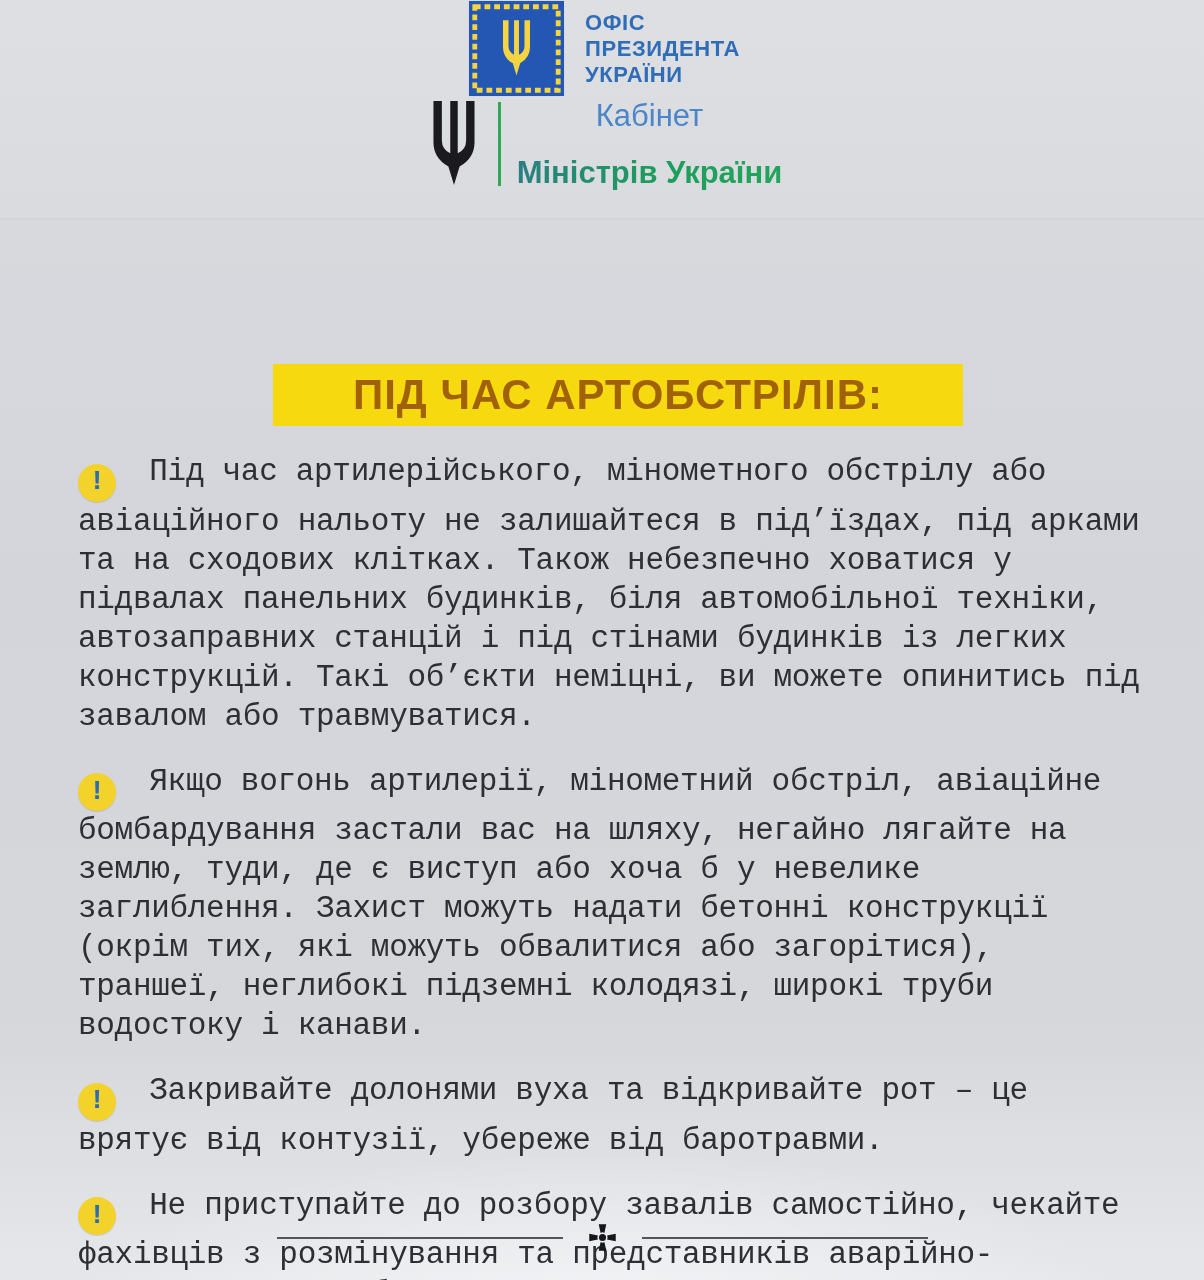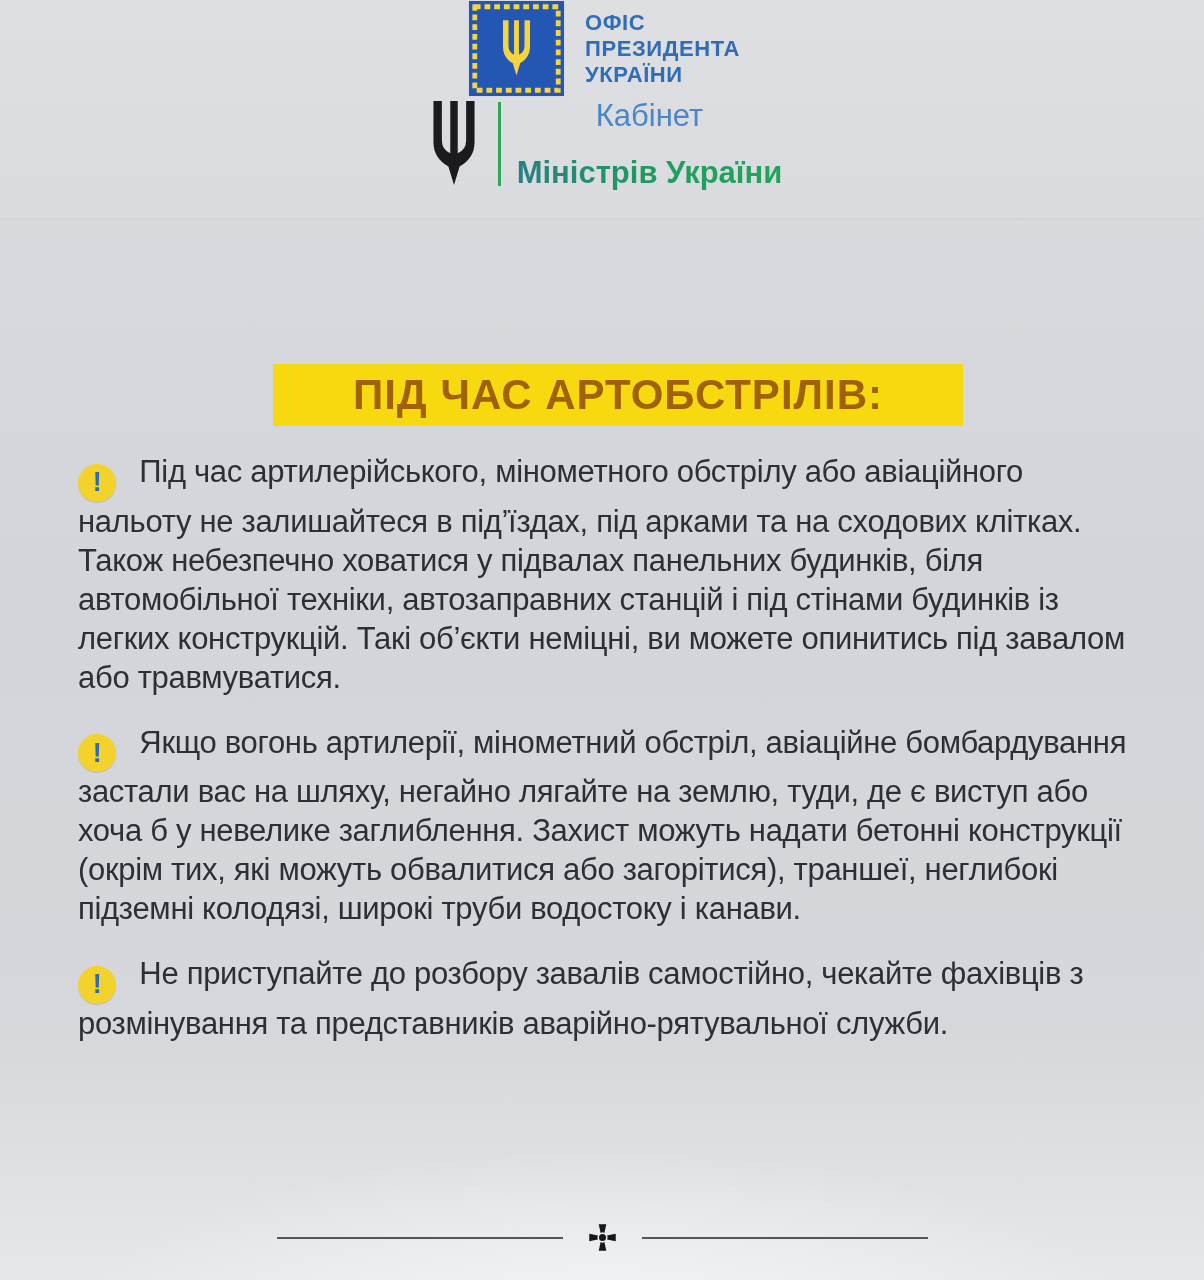"! Під час артилерійського, мінометного" .bullet { font-family: none -> Liberation Mono, monospace }
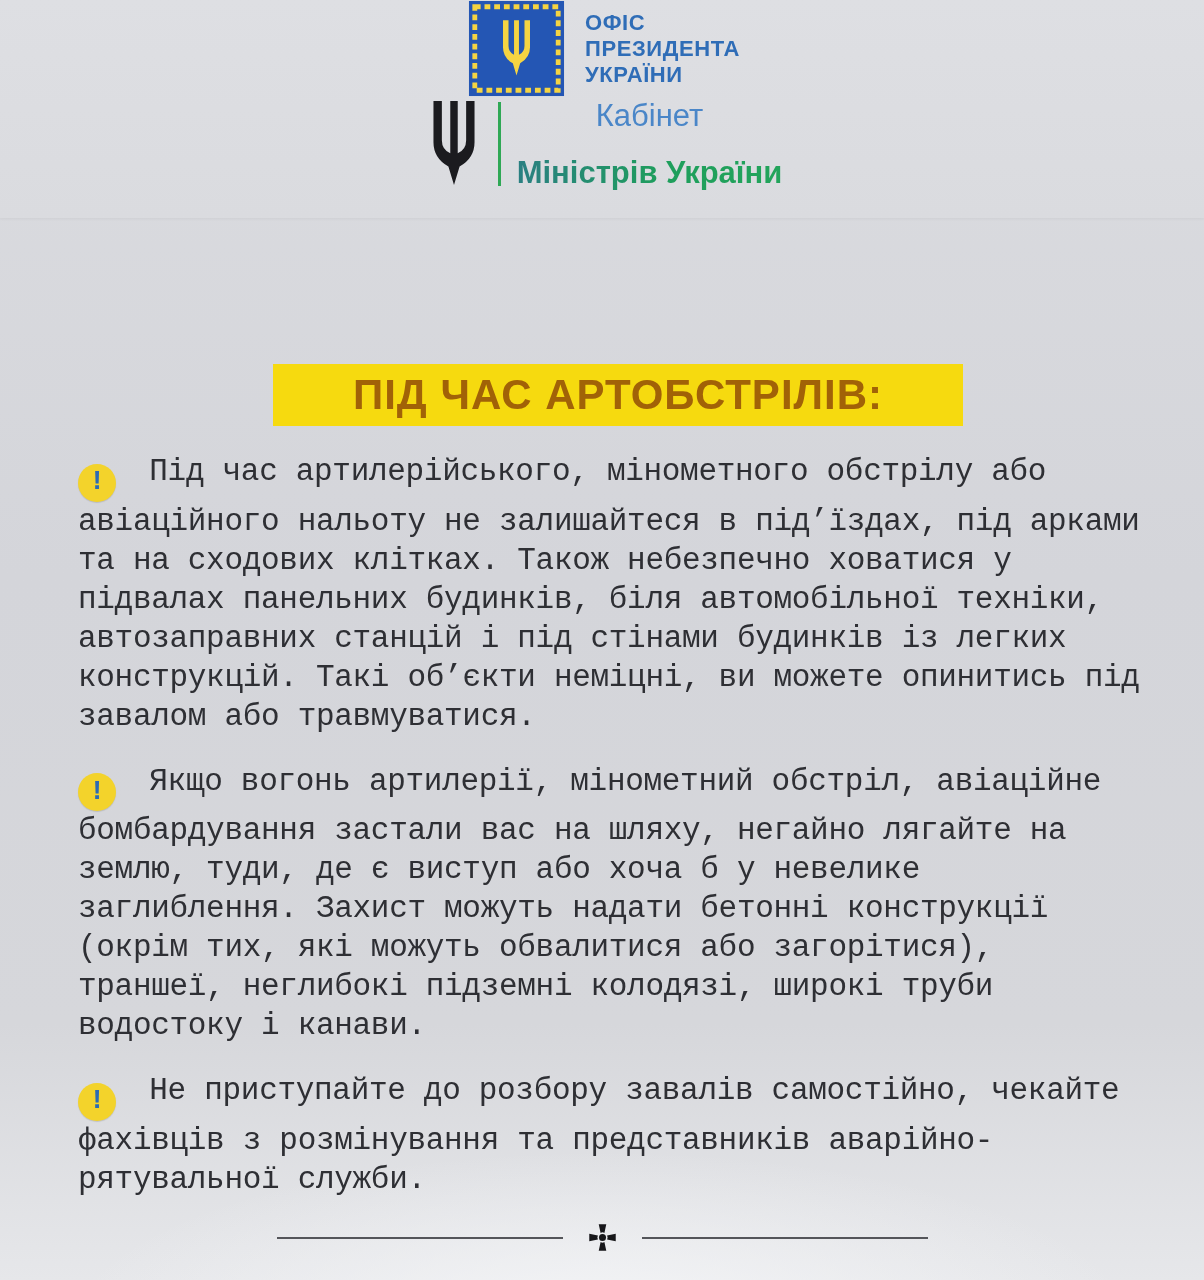"! Закривайте долонями вуха та" p.bullet { html: none -> <p> <span>!</span> <span>Закривайте долонями вуха та відкривайте рот – це врятує від контузії, убереже від баротравми.</span> </p> }
